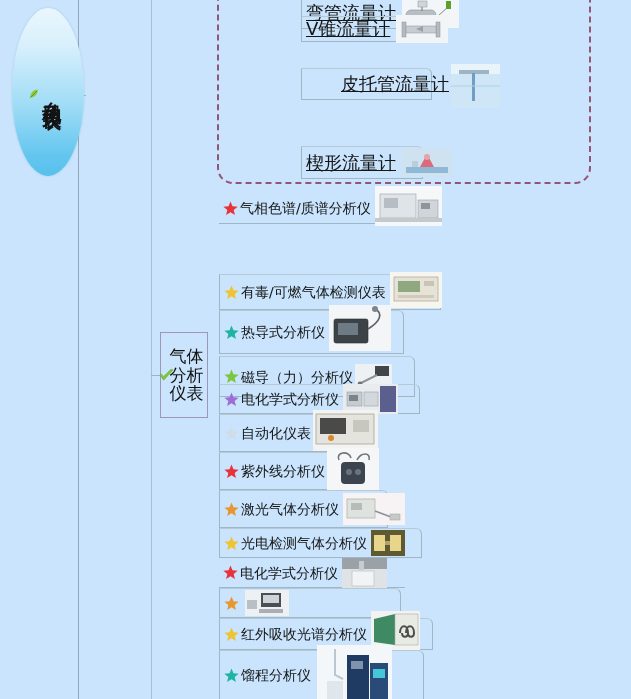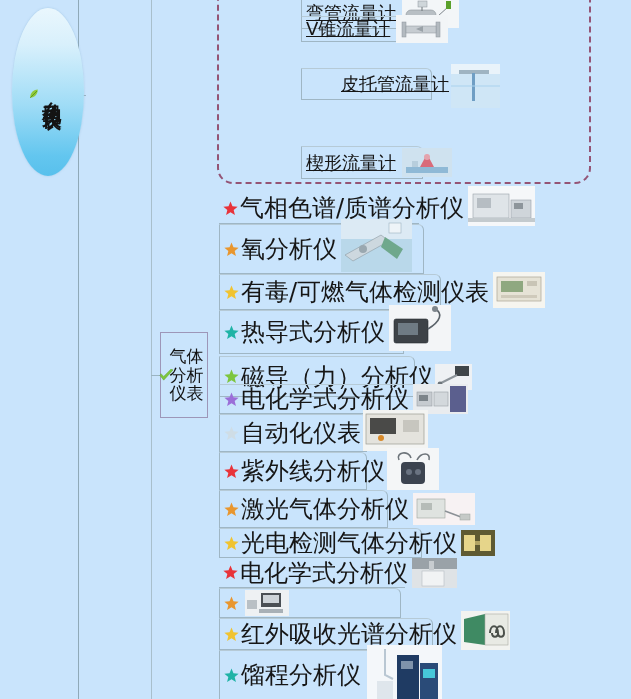"气相色谱/质谱分析仪" .item .txt { font-size: 24px -> 14px }
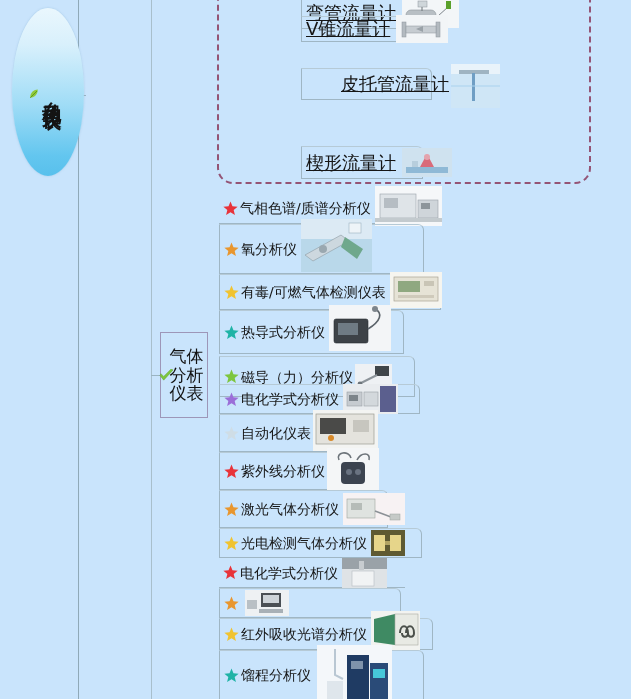"氧分析仪" div.item { html: <div> <div> <svg> <polygon></polygon> </svg> <span>氧分析仪</span> <span> <svg> <rect></rect> <rect></rect> <rect></rect> <path></path> <path></path> <circle></circle> </svg> </span> </div> </div> -> none }
